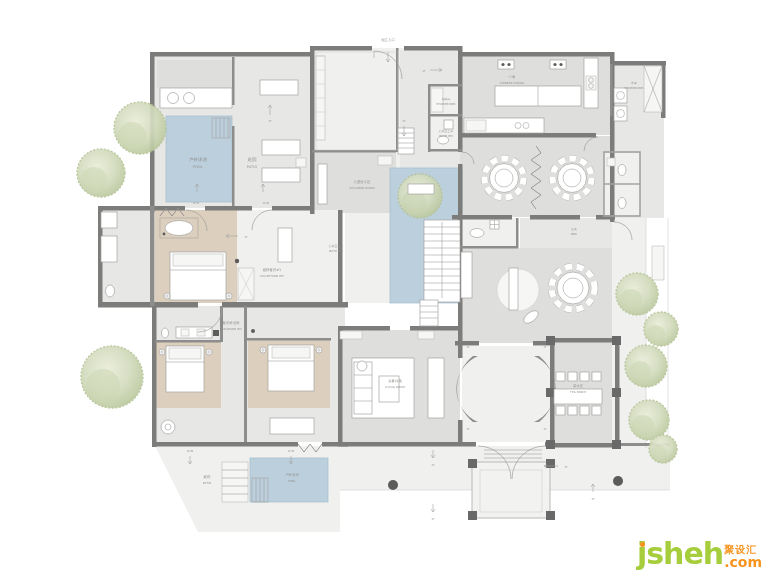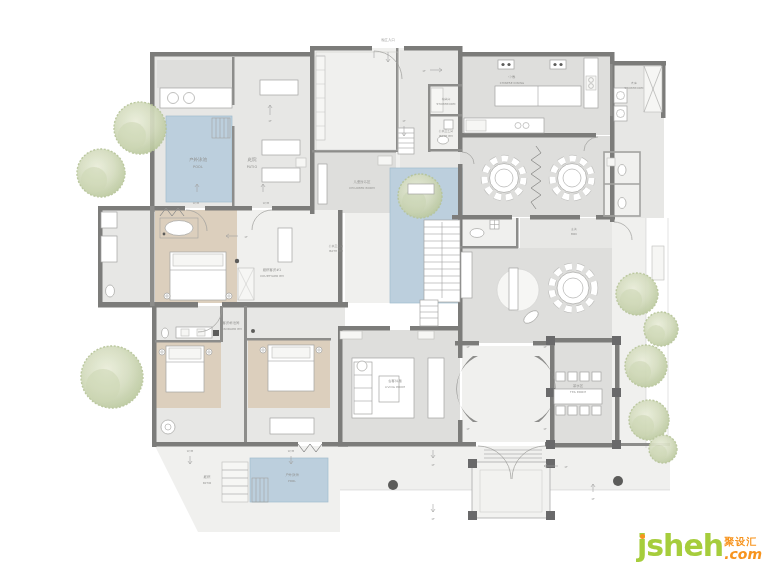"jsheh" #wm { bottom: 16px -> 8px }
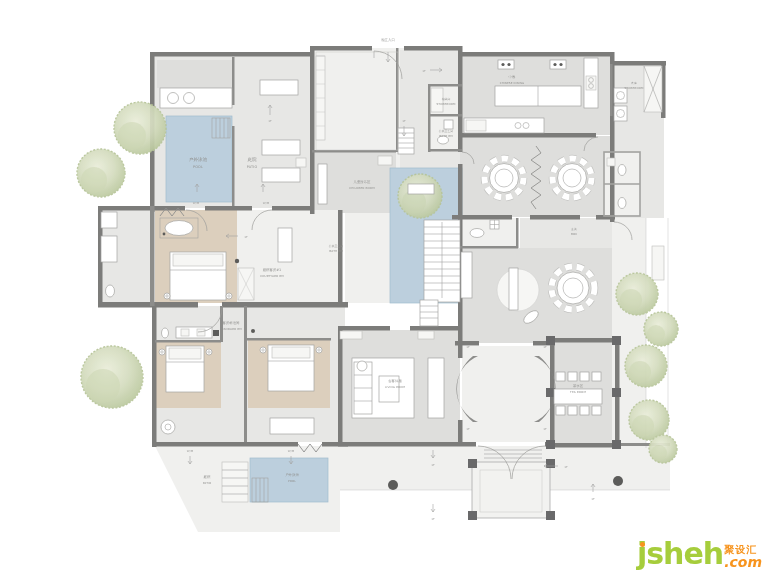".com" #wm .tld { font-style: italic -> none }
